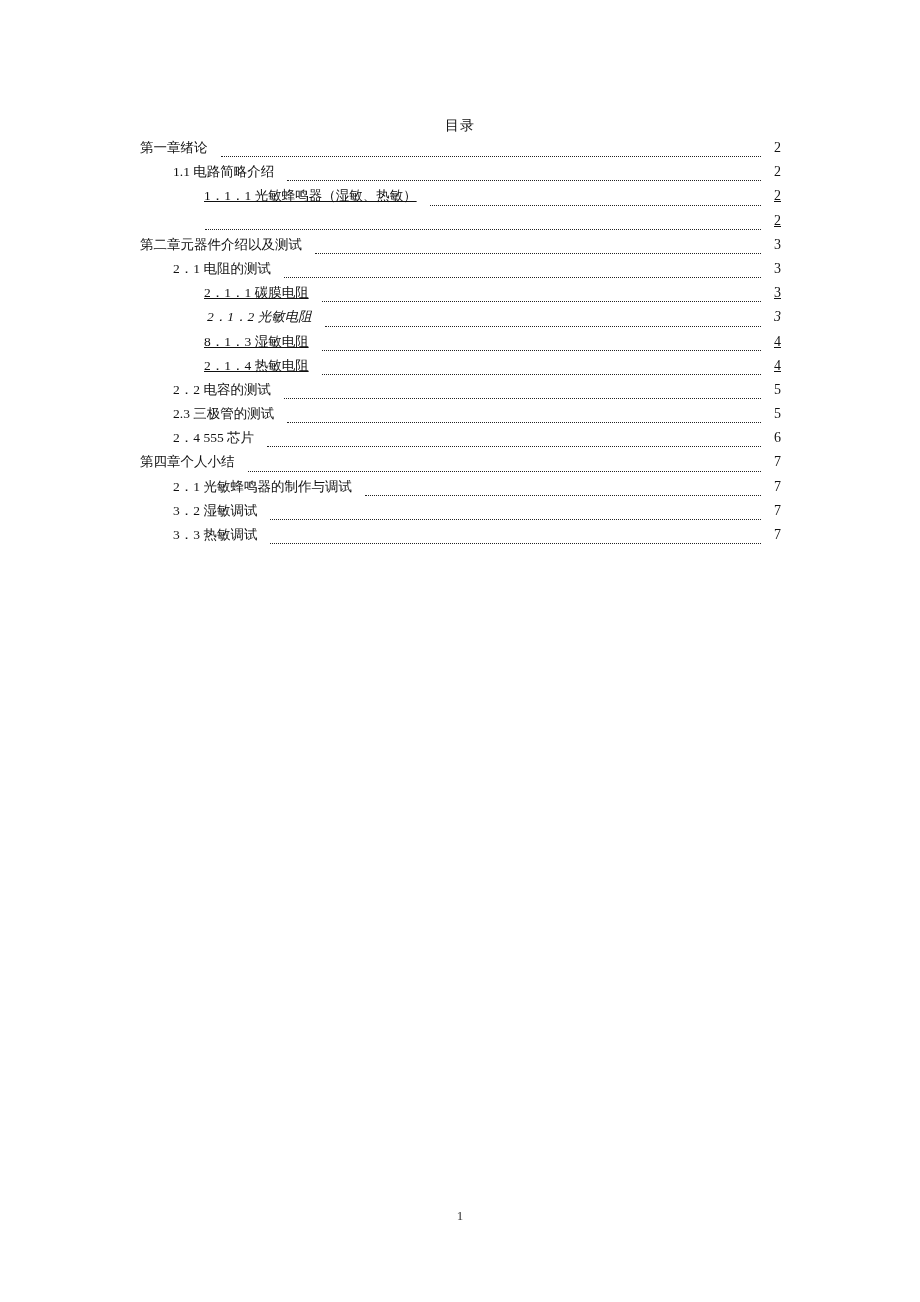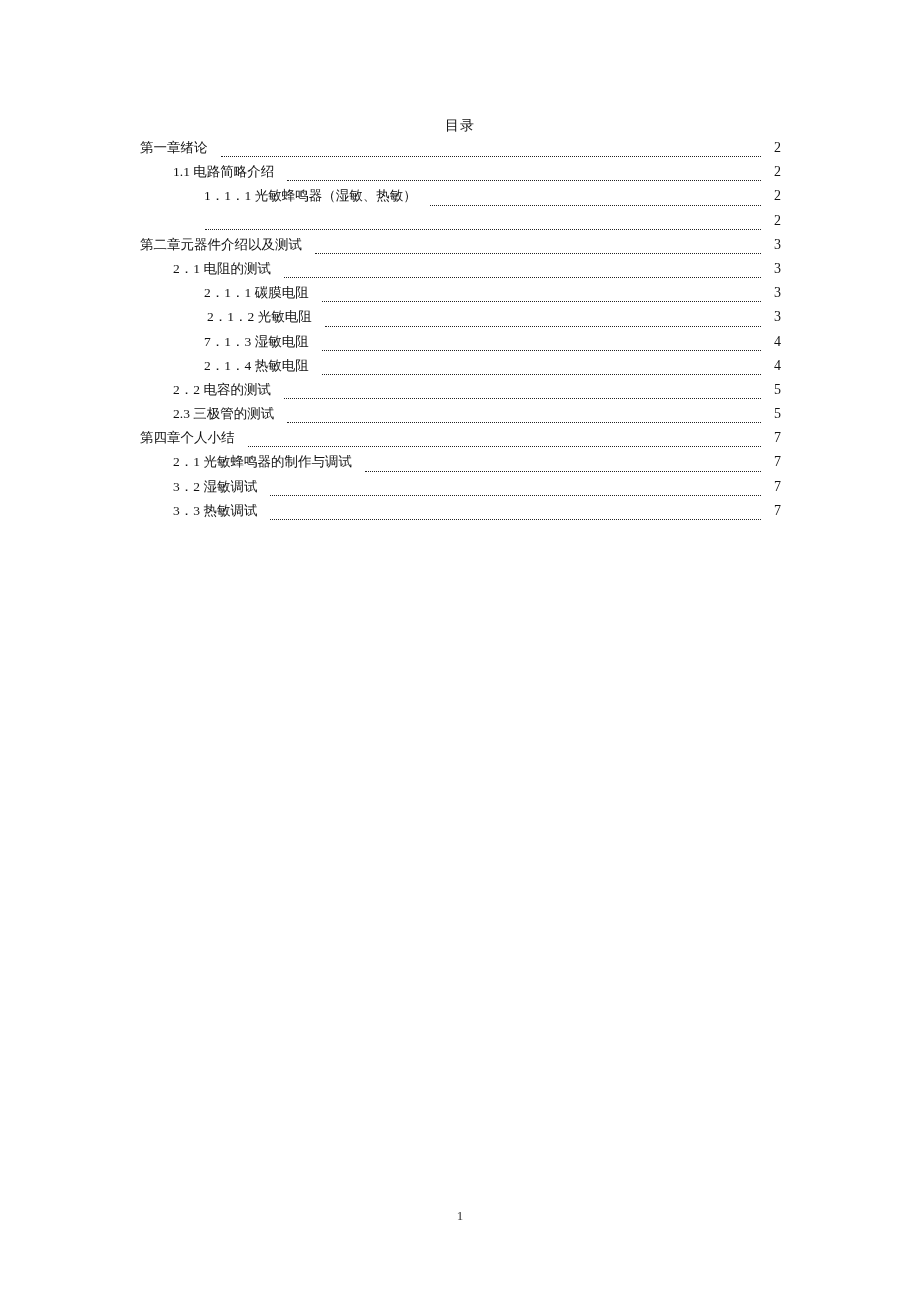"1．1．1 光敏蜂鸣器（湿敏、热敏）" .toc-entry.level-3 { text-decoration: none -> underline }
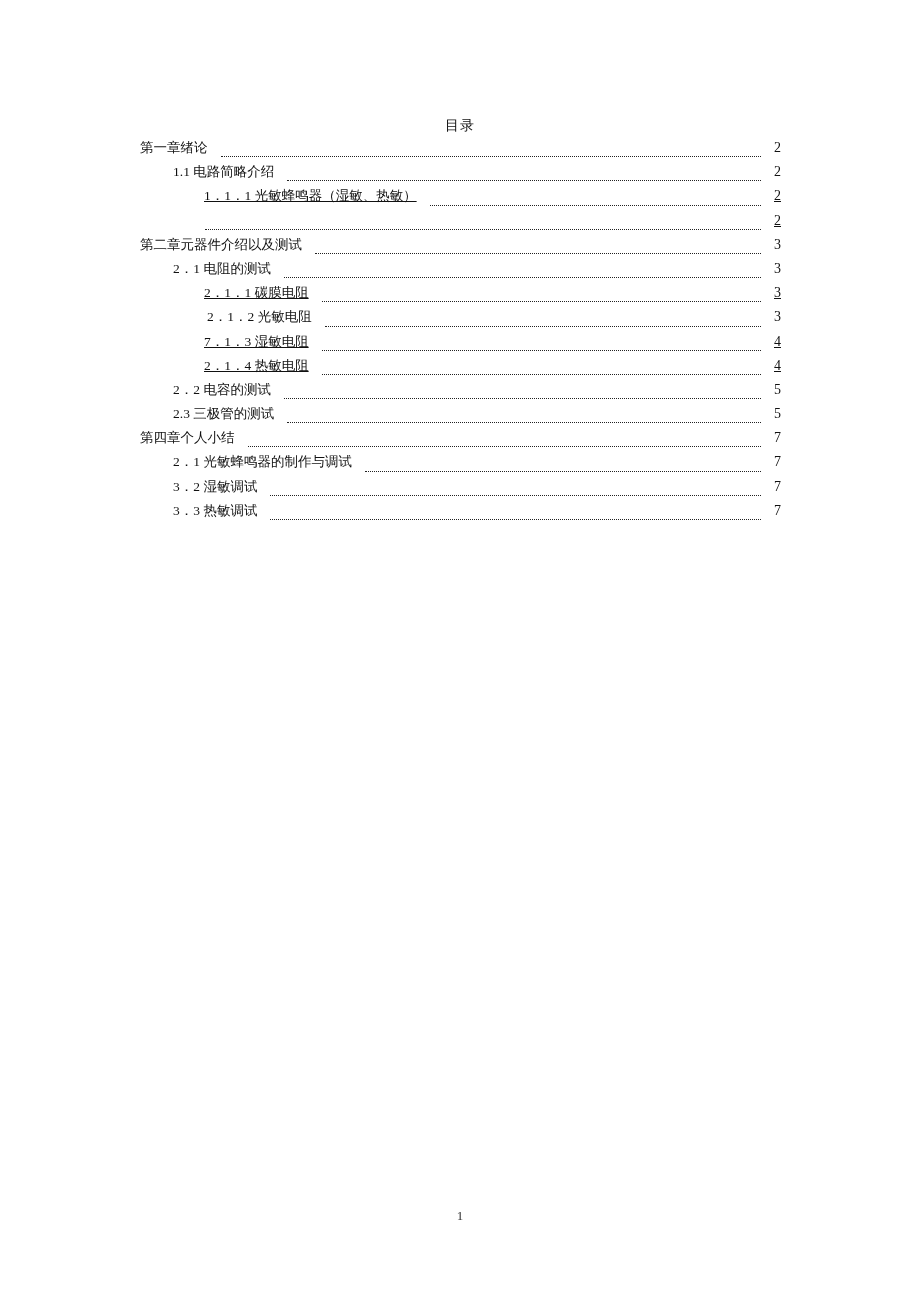"2．1．2 光敏电阻" .toc-entry.level-3b { font-style: none -> italic }
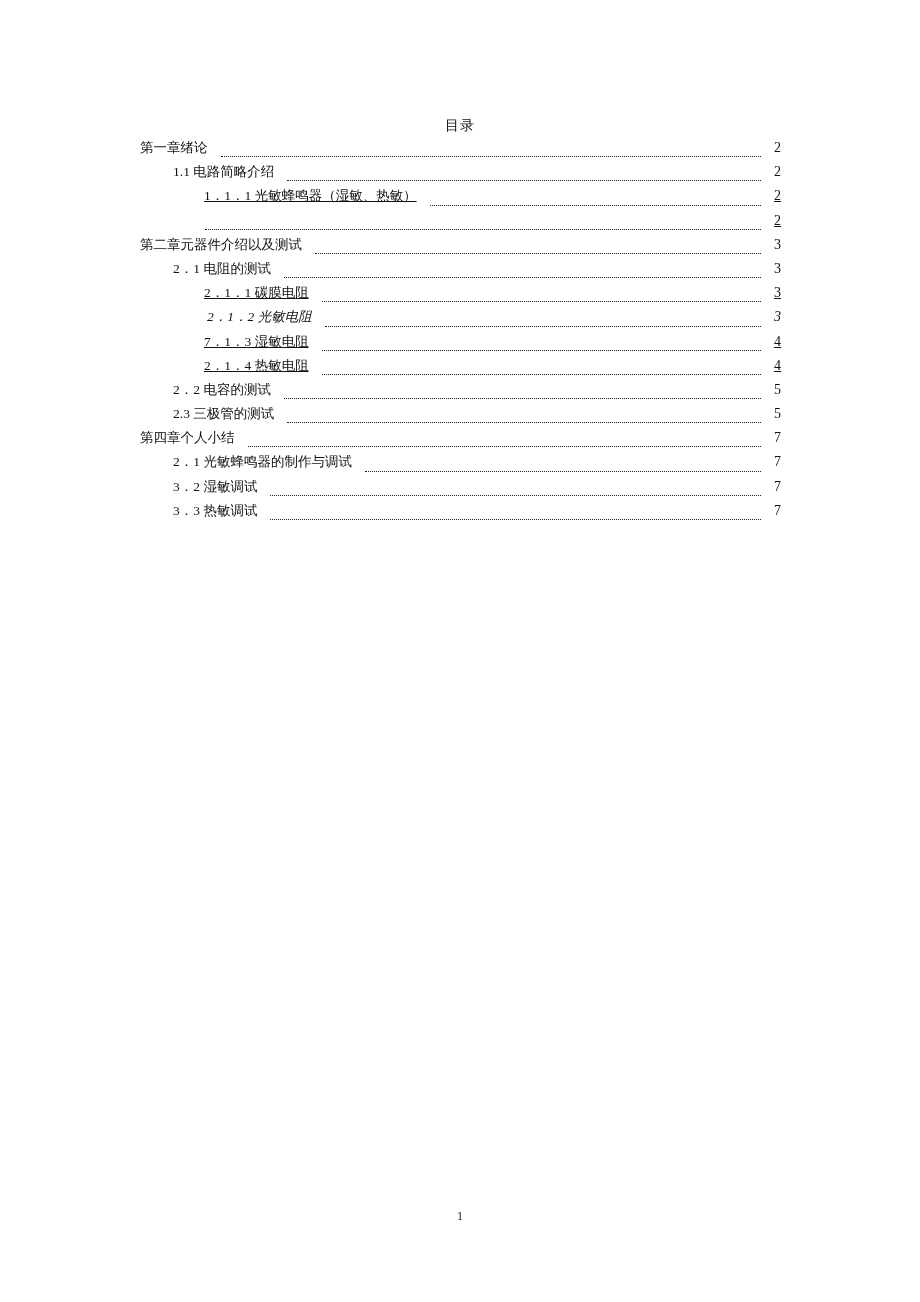"7．1．3 湿敏电阻" span.toc-label { text: 7 -> 8 }
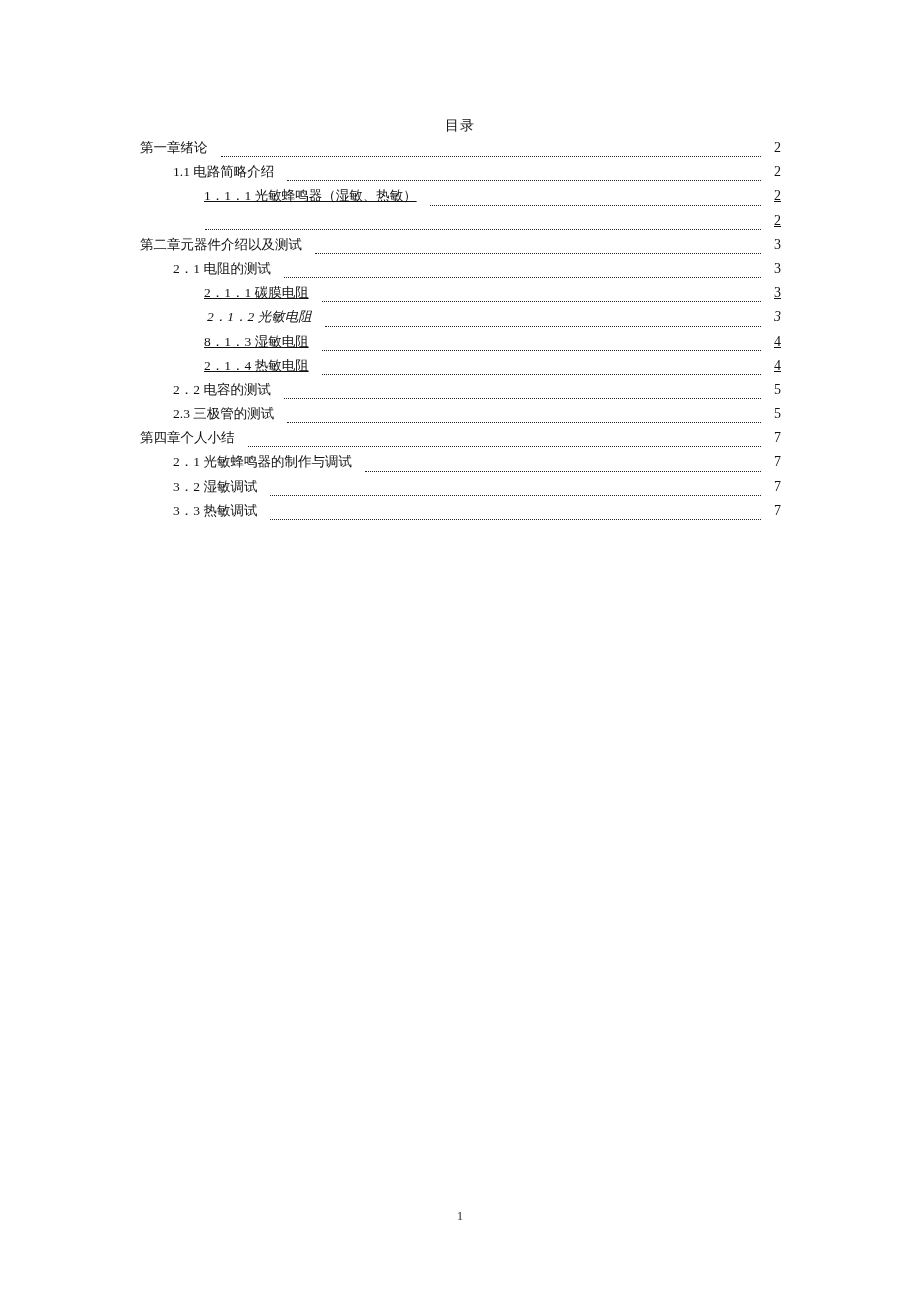"2．4 555 芯片" li.toc-entry { html: none -> <li> <span>2．4 555 芯片</span> <span></span> <span>6</span> </li> }
